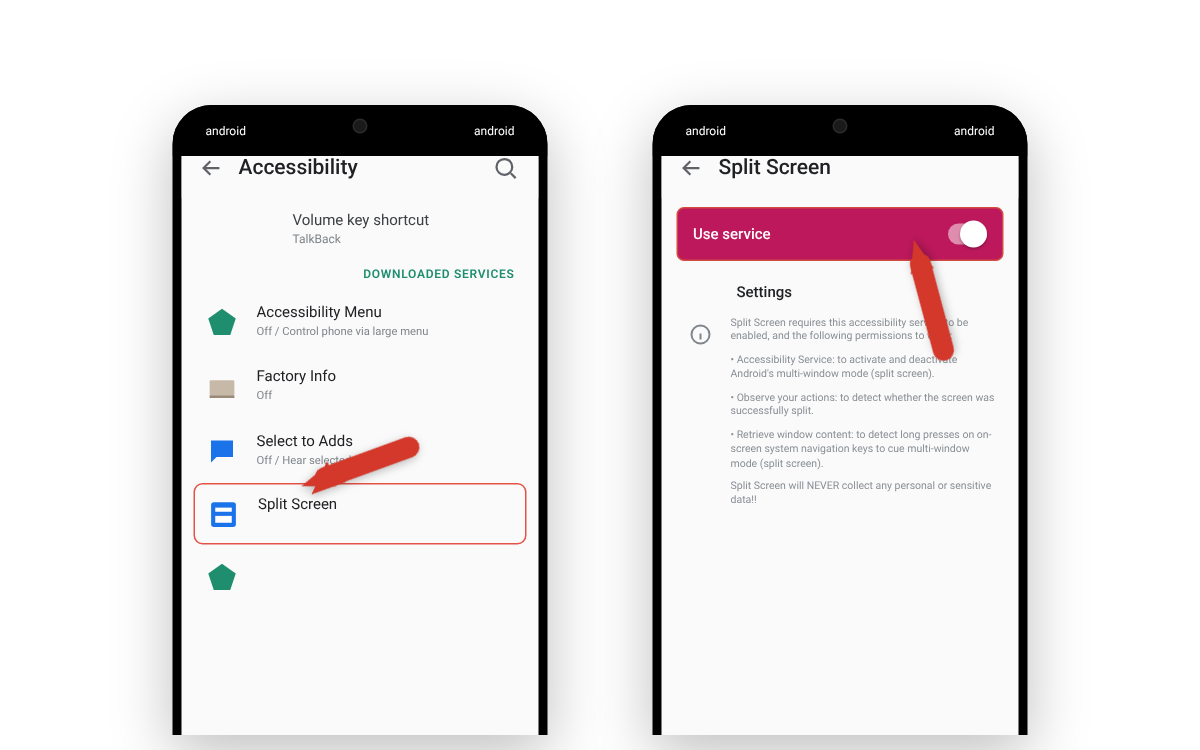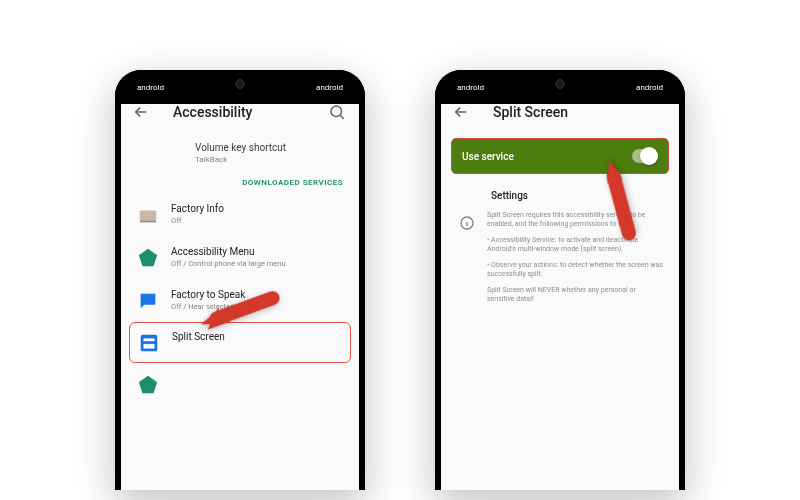"Accessibility" .appbar { gap: 18px -> 4px }
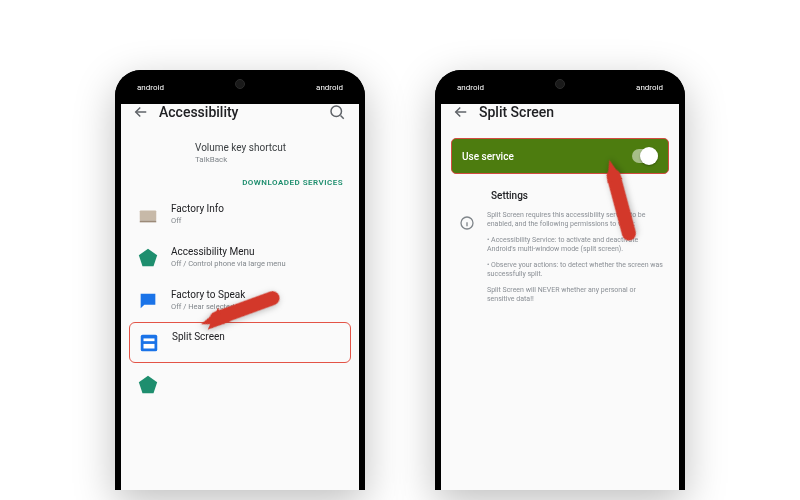"Use service" .teal-banner { background: #4d7c0f -> #be185d }
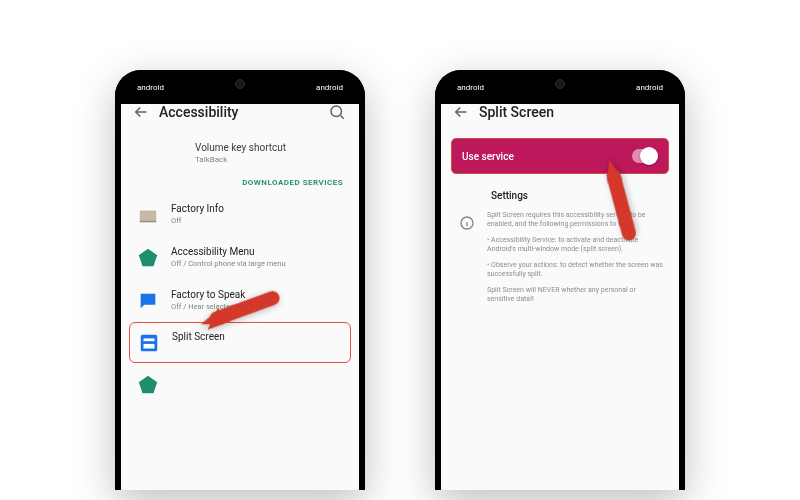"Factory Info" div.svc { order: before "Accessibility Menu" -> after "Accessibility Menu" }
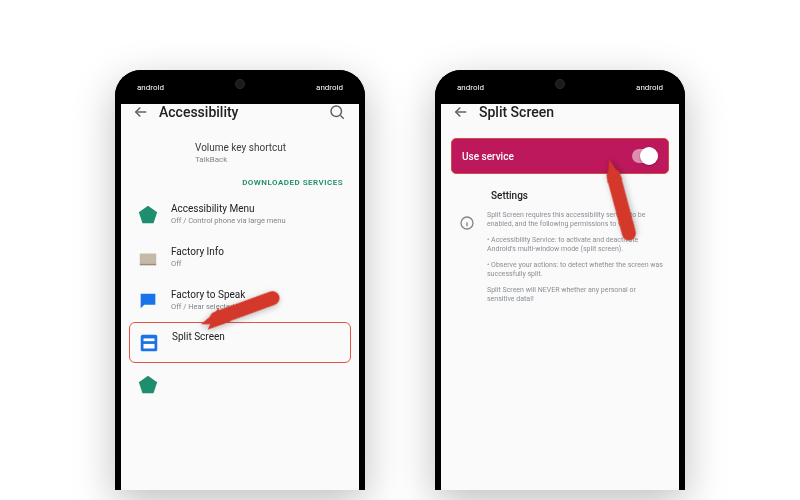"Factory to Speak" div.t { text: Factory to Speak -> Select to Adds }
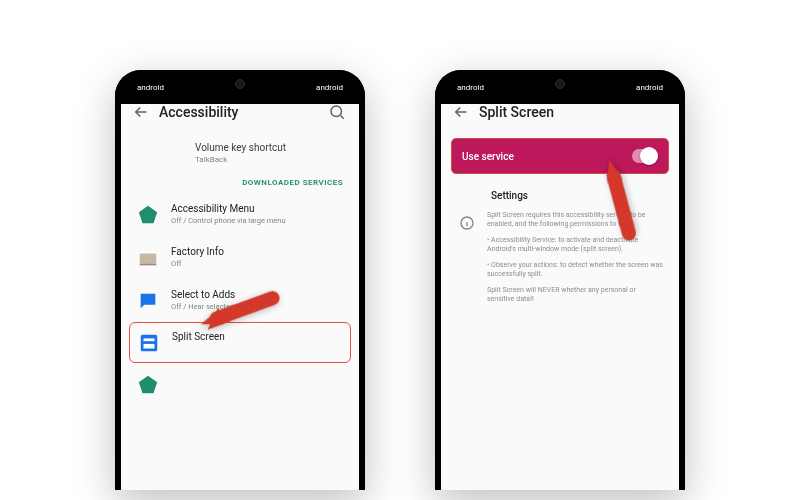"• Retrieve window content: to" p { html: none -> <p>• Retrieve window content: to detect long presses on on-screen system navigation keys to cue multi-window mode (split screen).</p> }
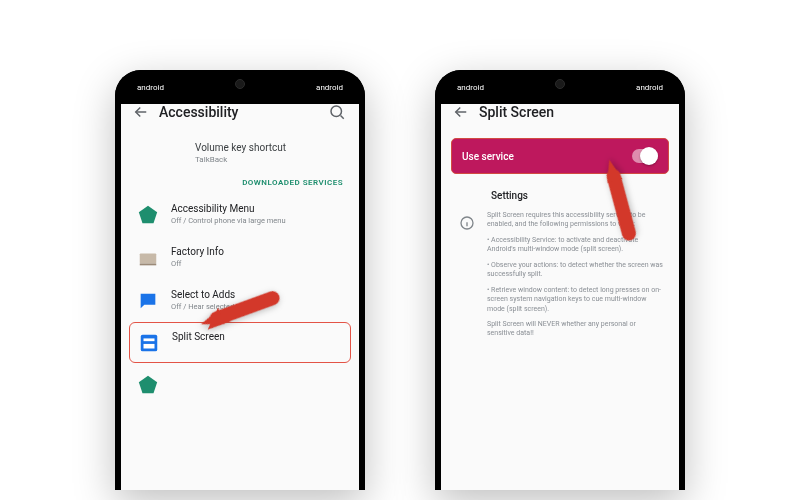"Split Screen will NEVER whether" p { text: whether -> collect }
